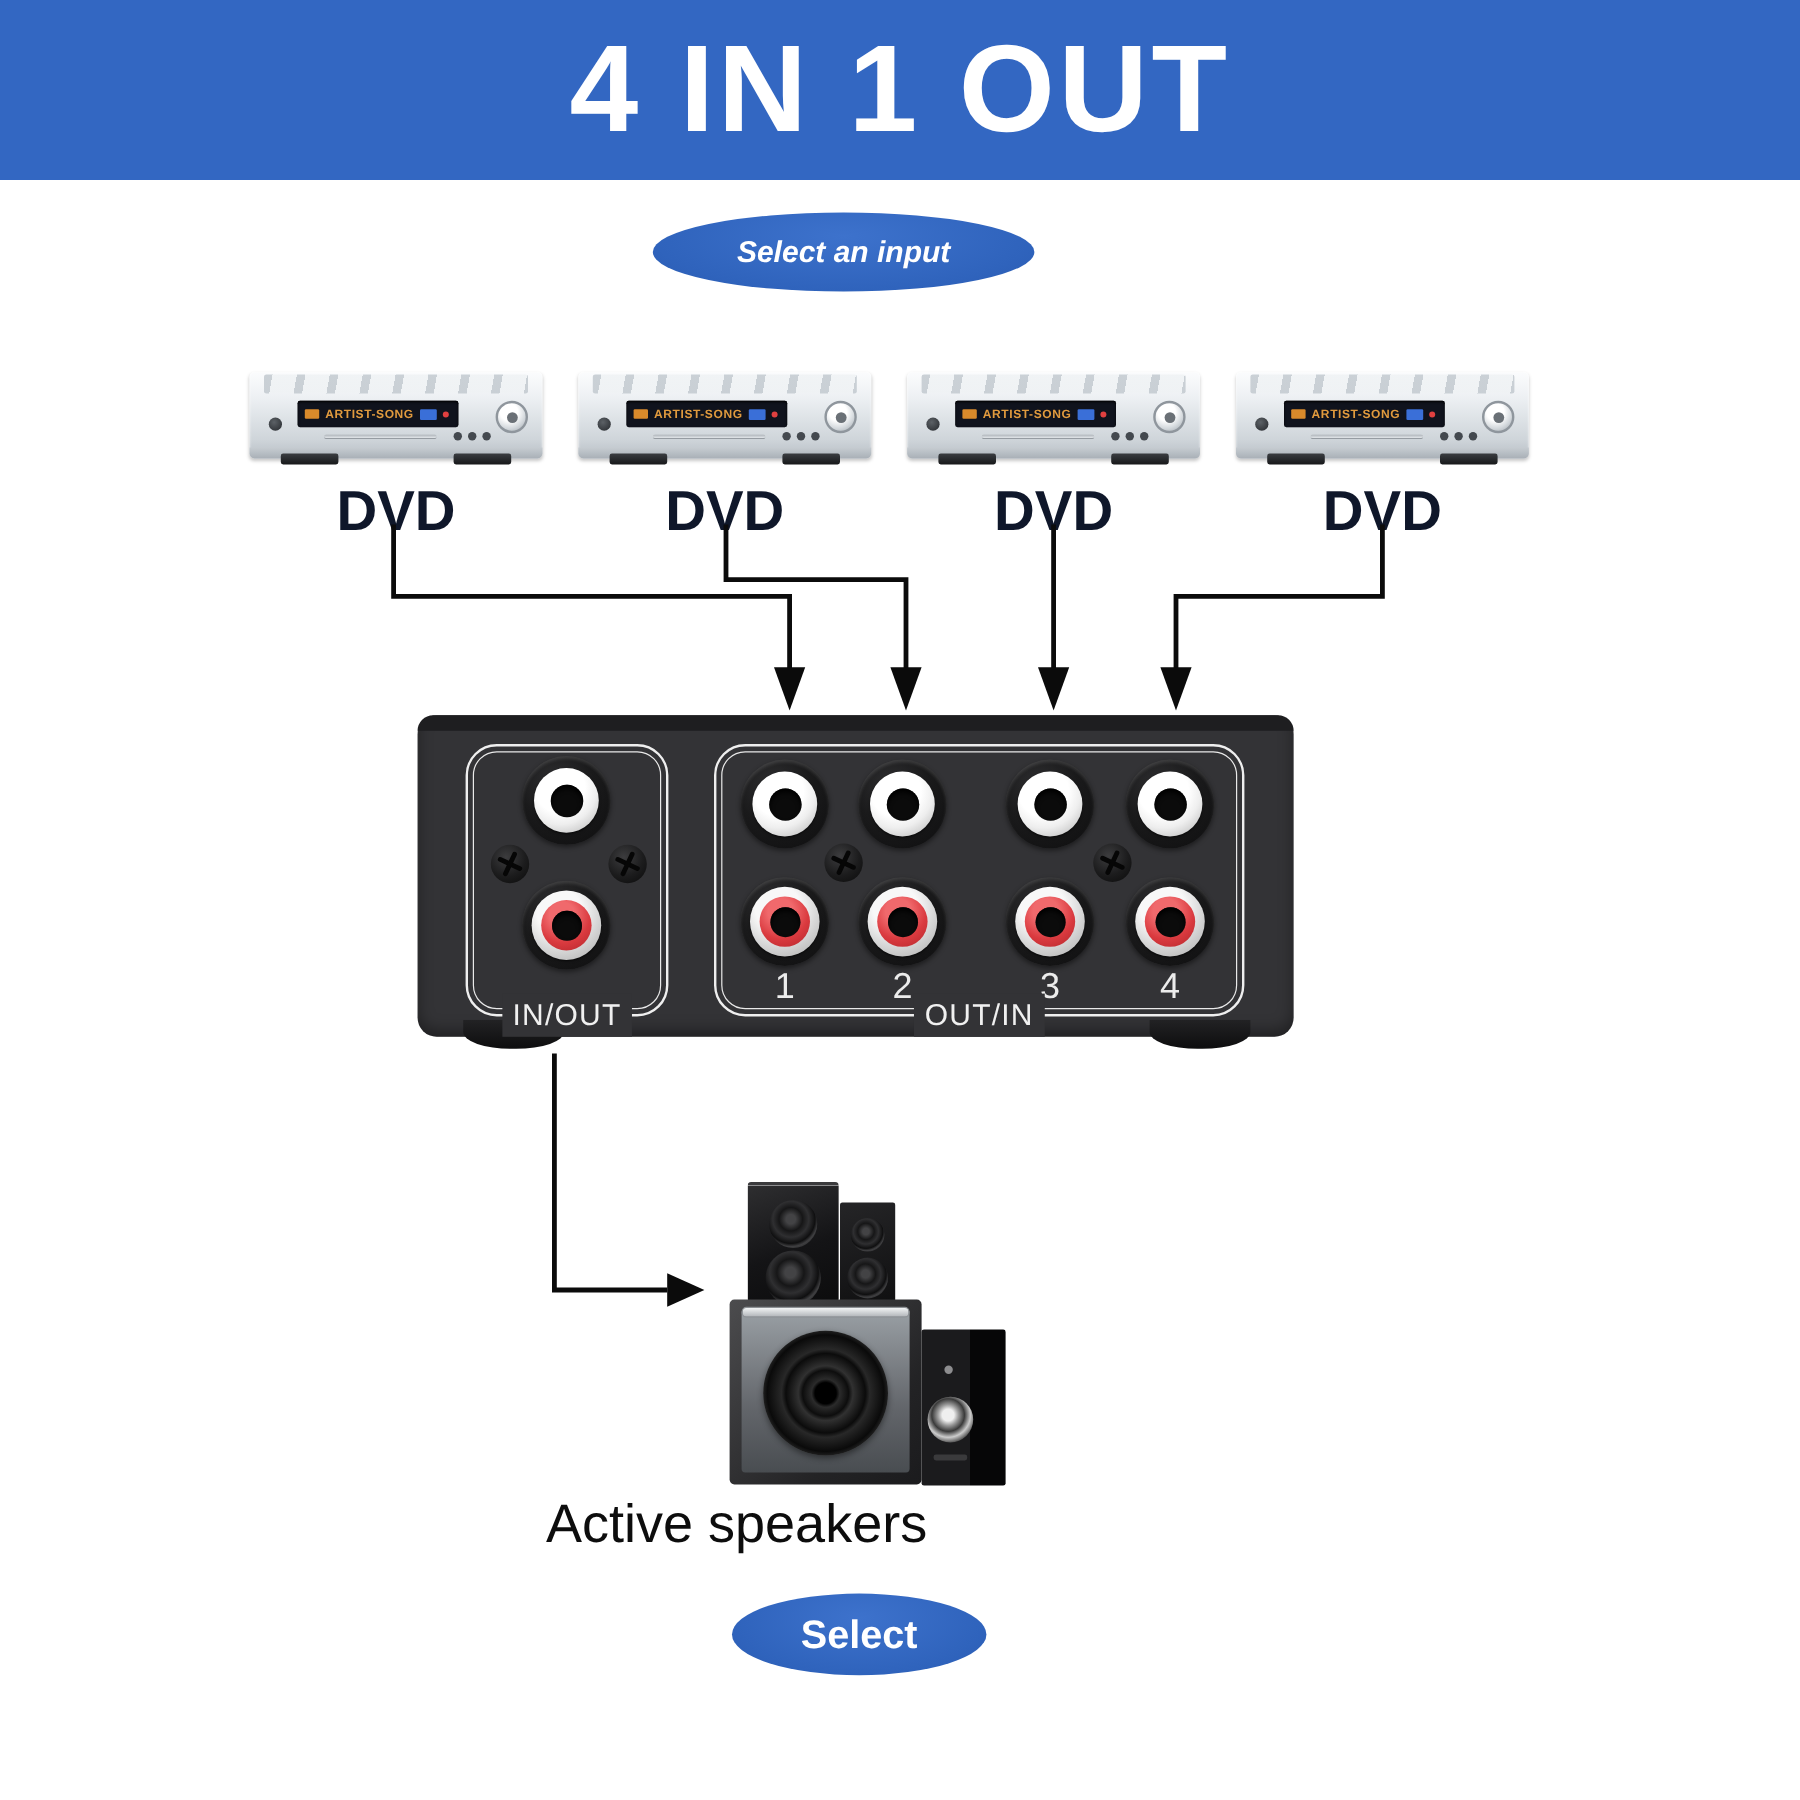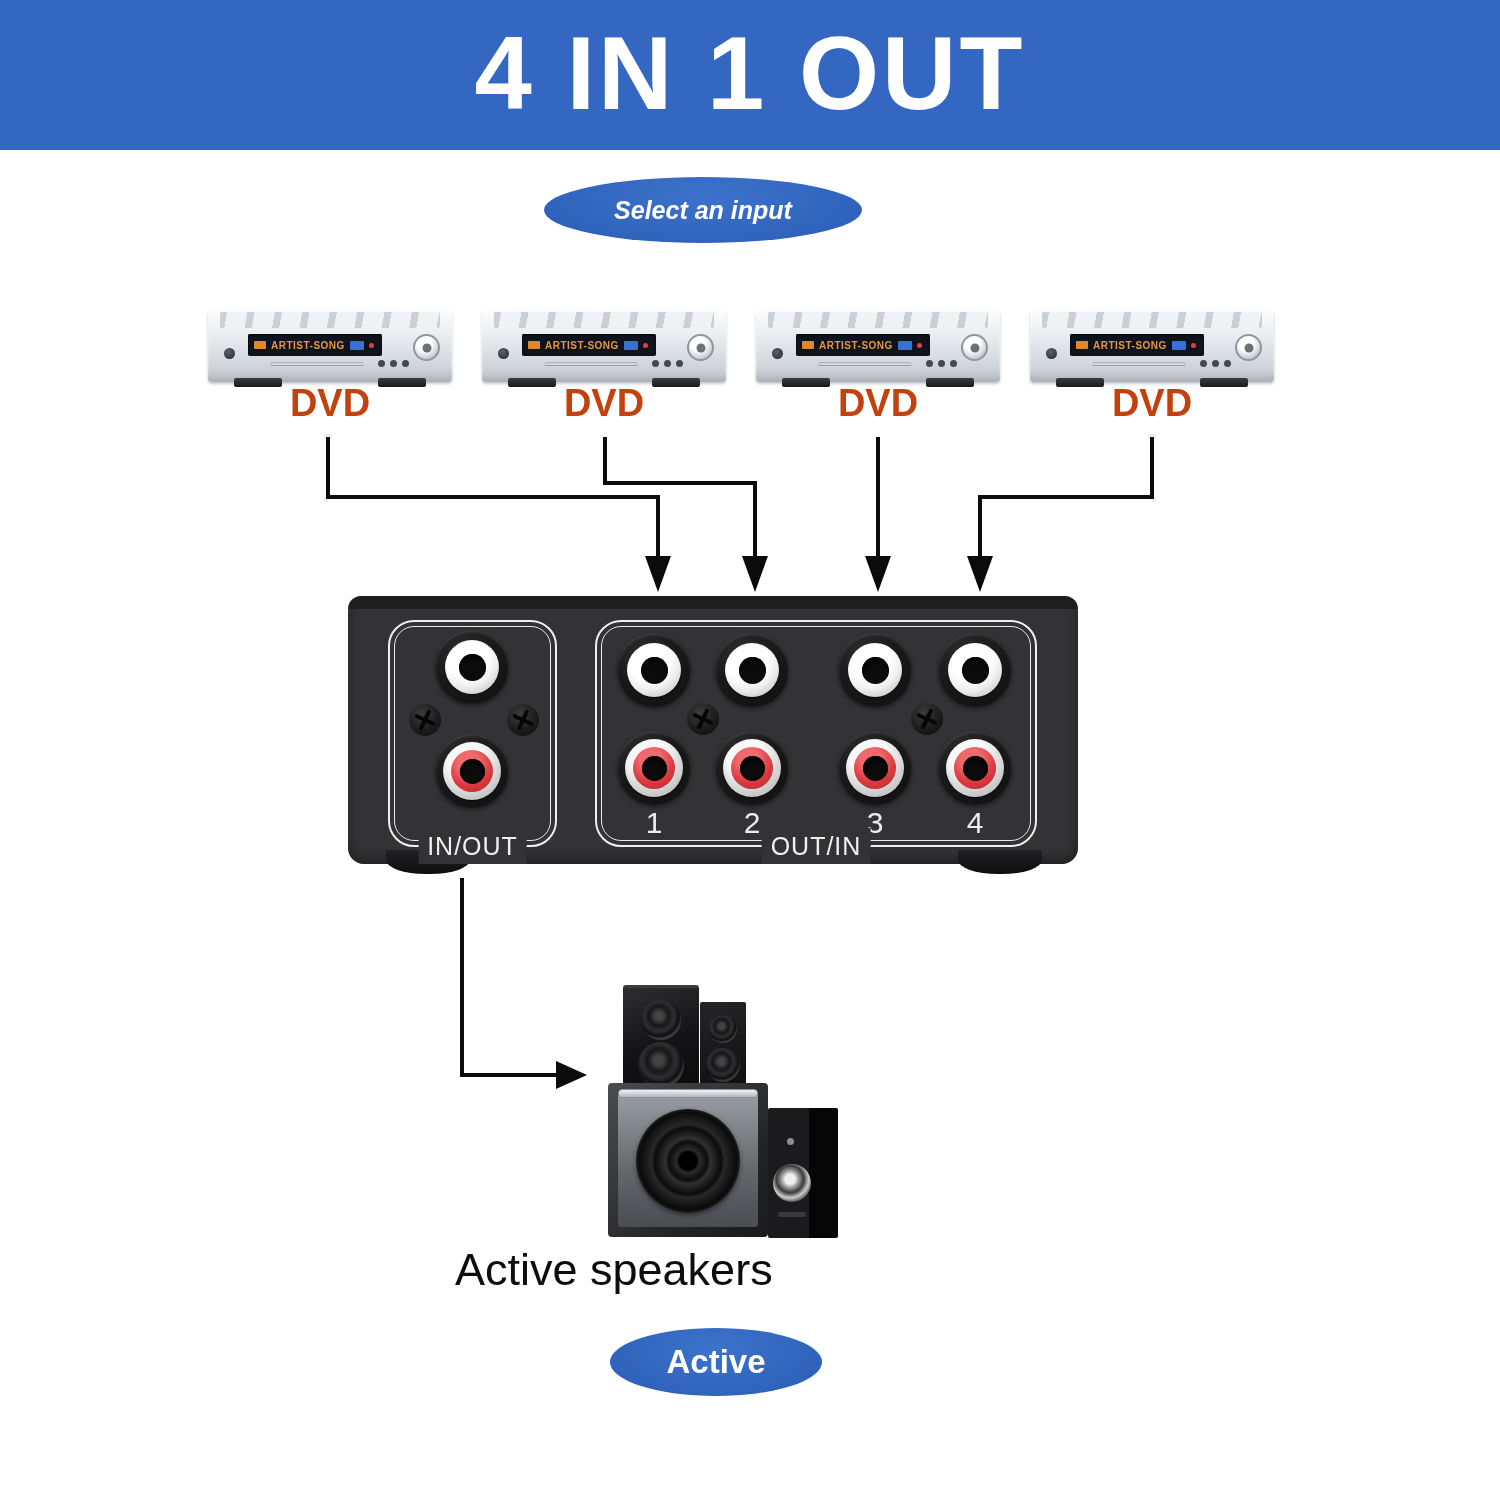"DVD" .dvd-label { color: #c2410c -> #0f172a; font-size: 38px -> 47px; margin-top: none -> 16px }
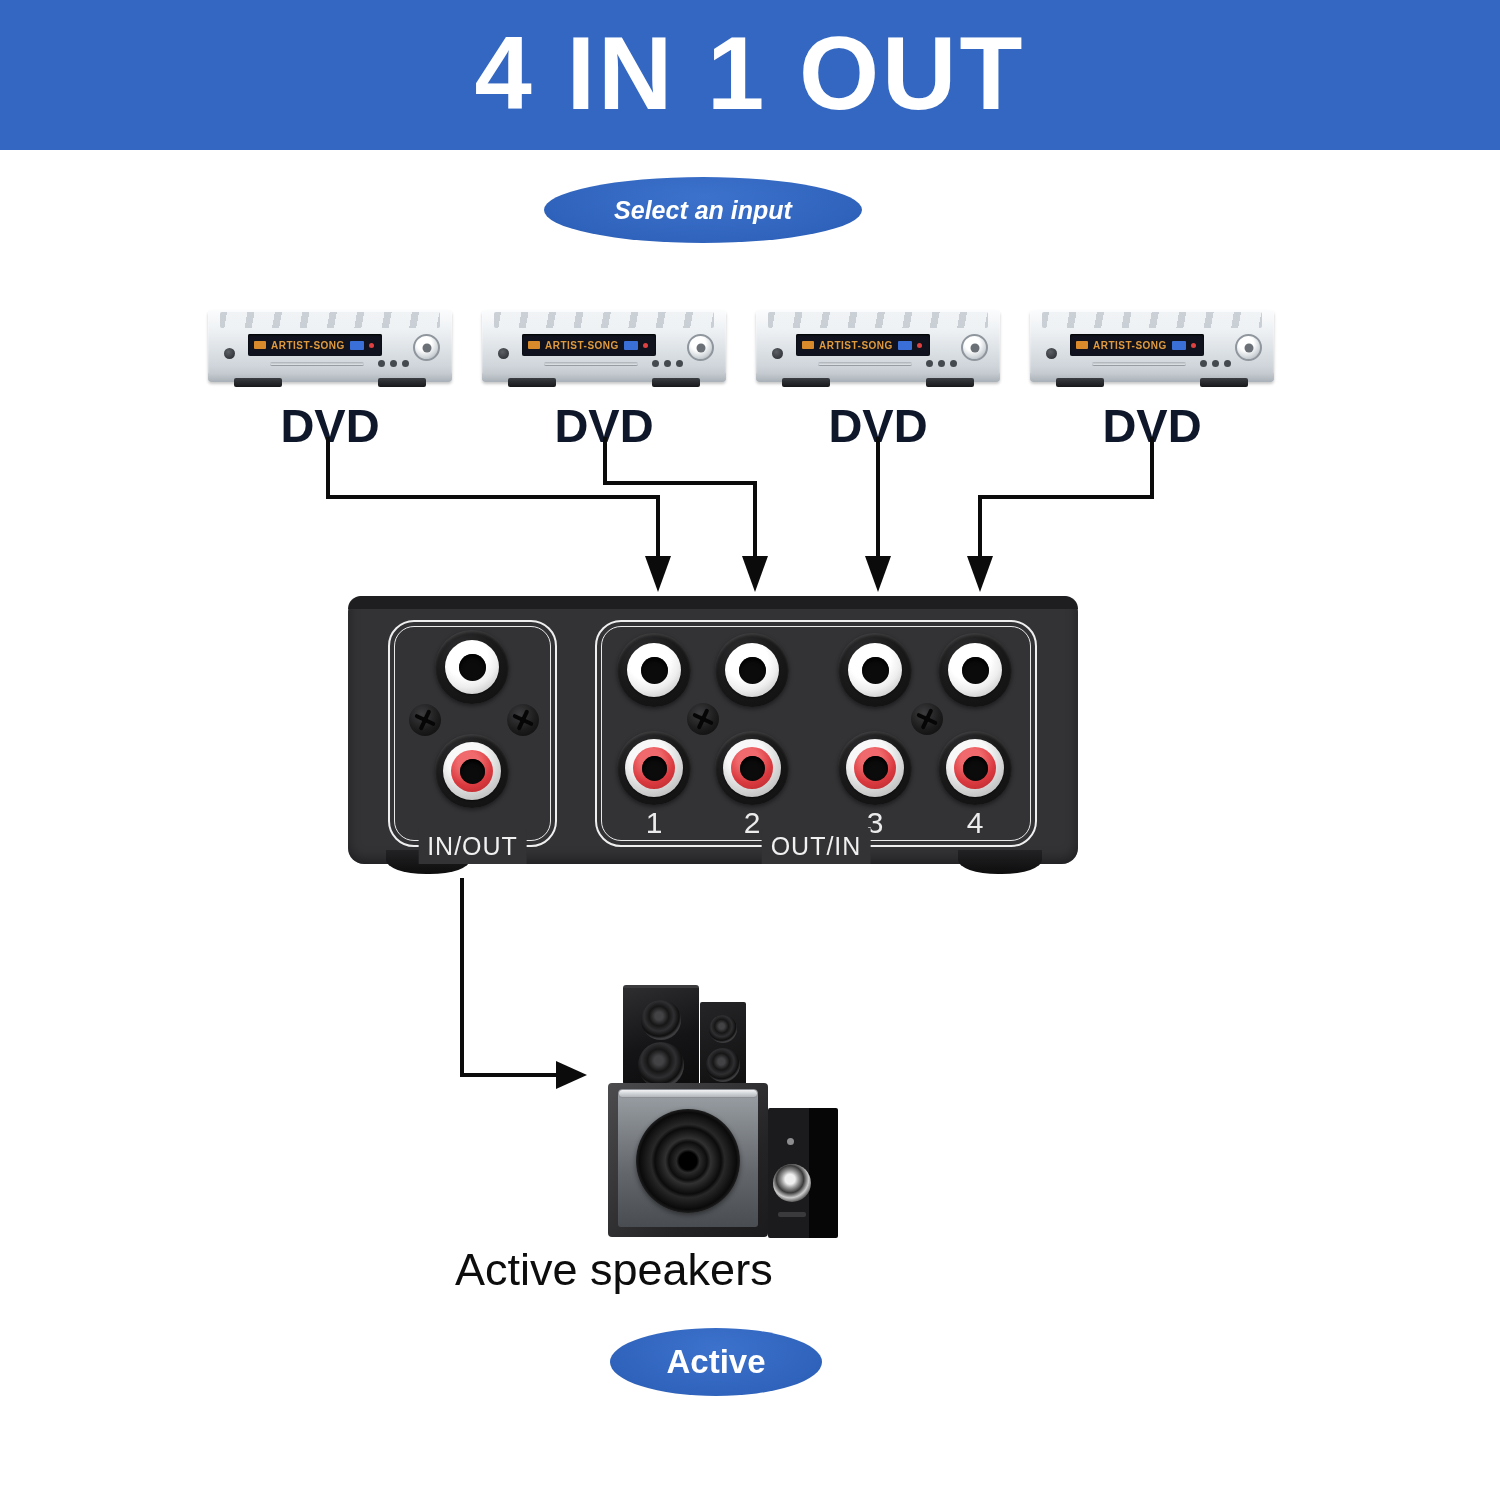"Active" span { text: Active -> Select }
